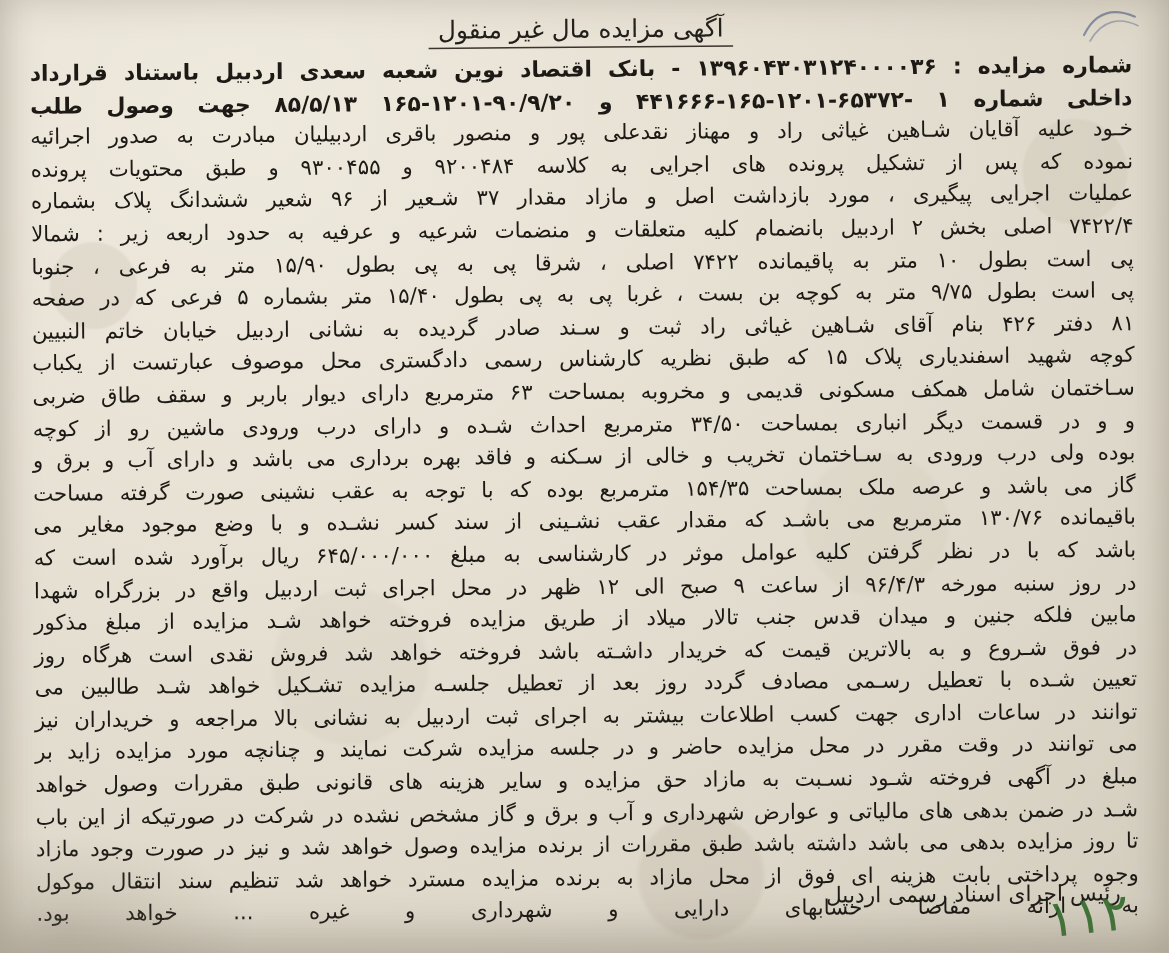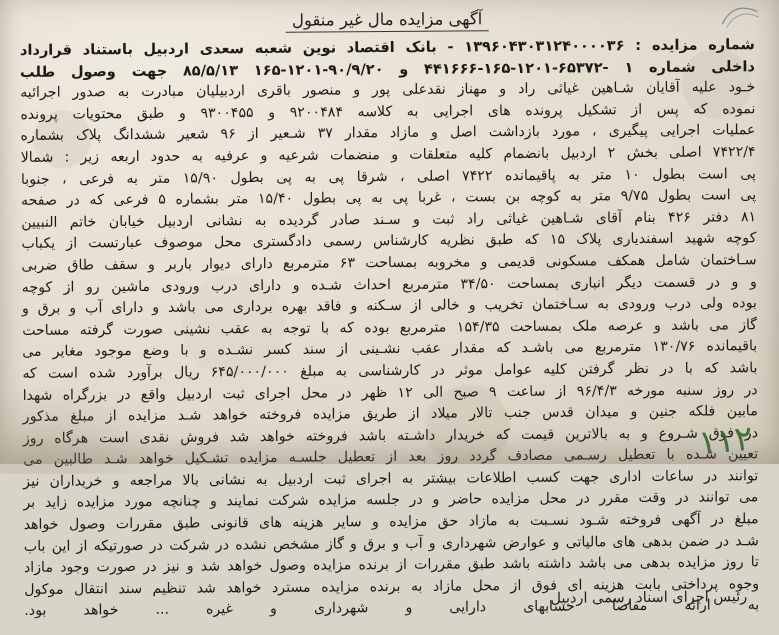"آگهی مزایده مال غیر منقول" #sheet { height: 464px -> 635px }
